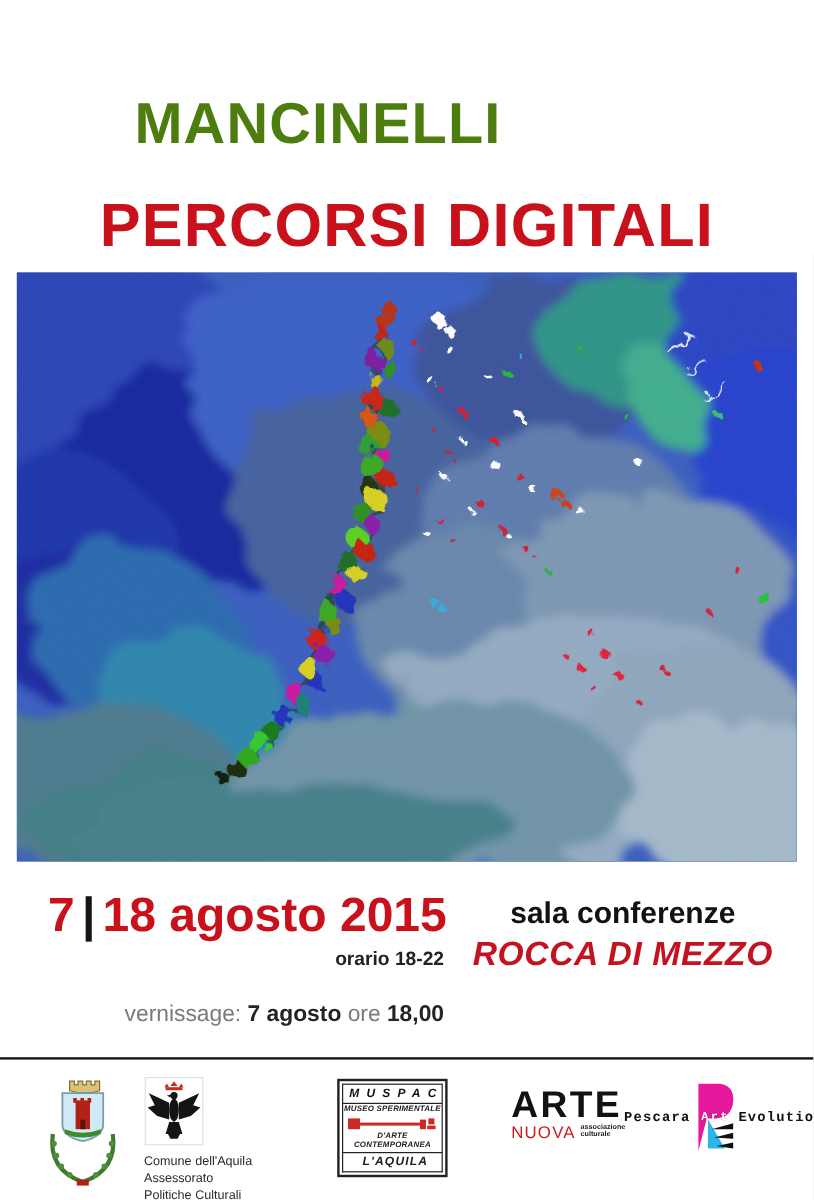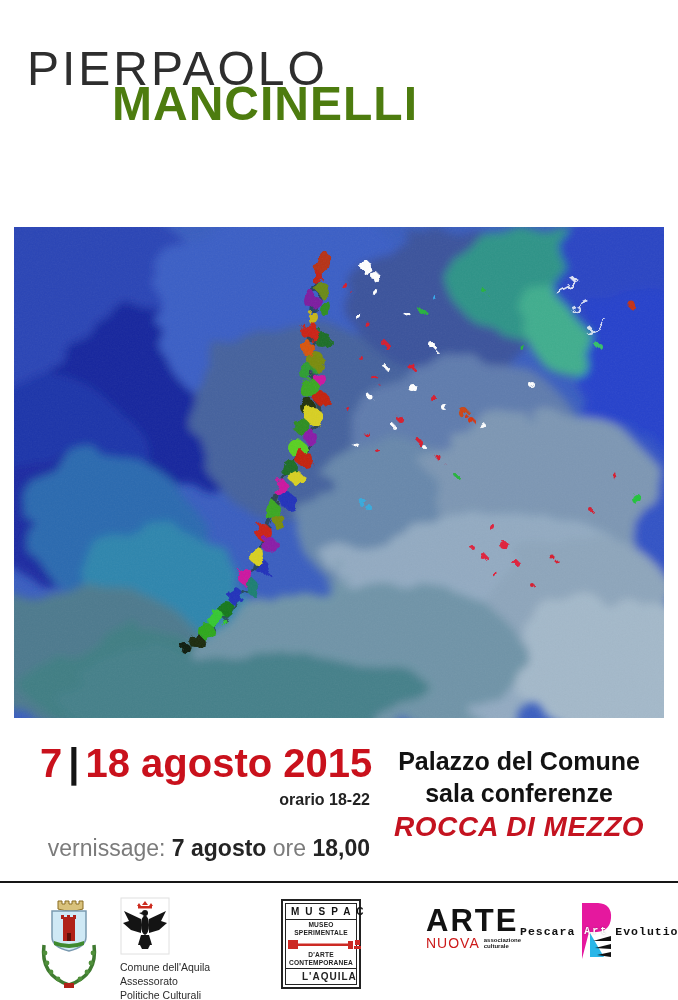"PIERPAOLO" div.artist-first { html: <div>PIERPAOLO</div> -> none }
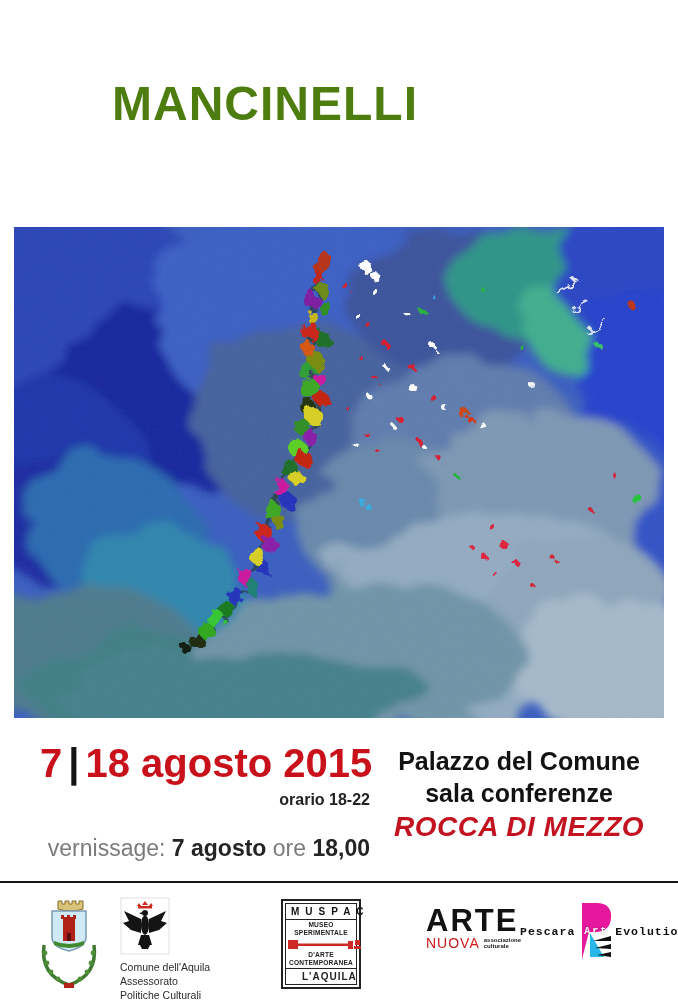"PERCORSI DIGITALI" div.show-title { html: none -> <div>PERCORSI DIGITALI</div> }
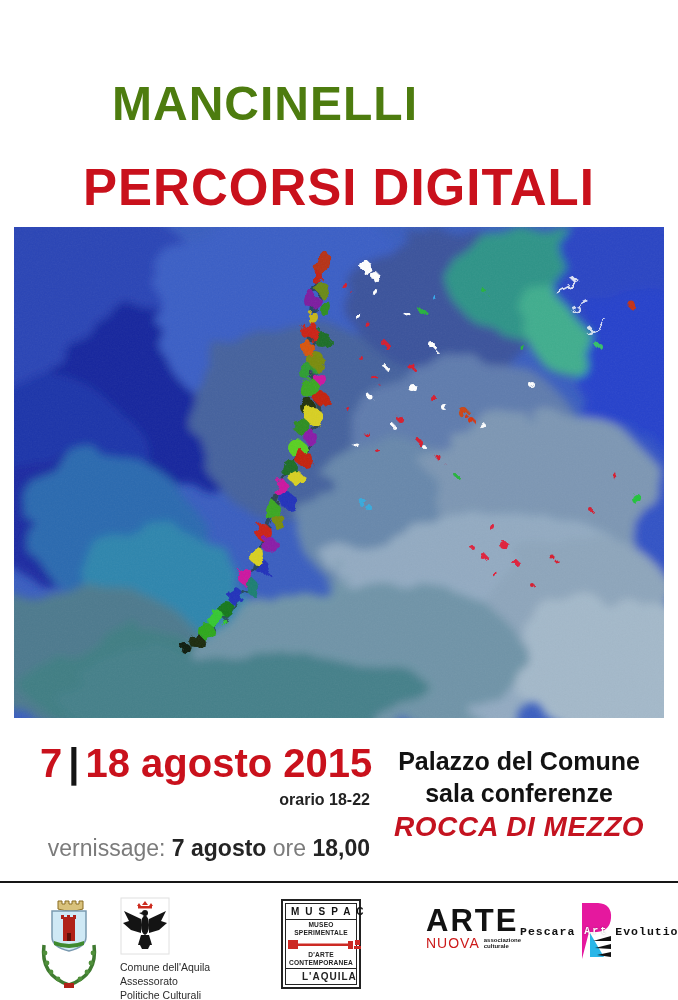"Palazzo del Comune" div.venue-line { html: <div>Palazzo del Comune</div> -> none }
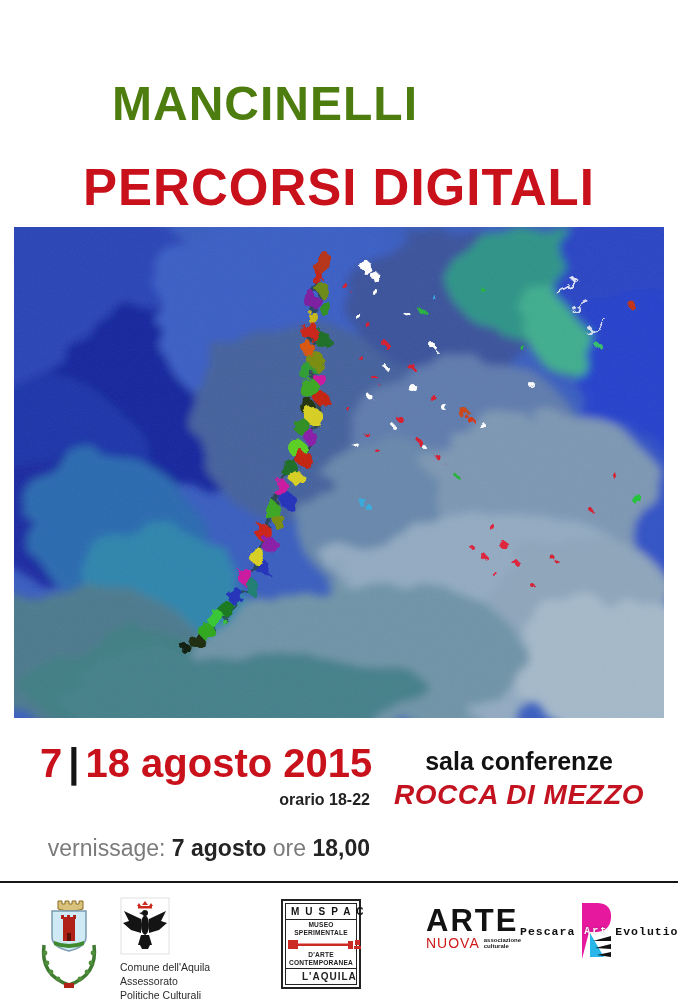"vernissage: 7 agosto ore 18,00" .vernissage { font-size: 23px -> 19px }
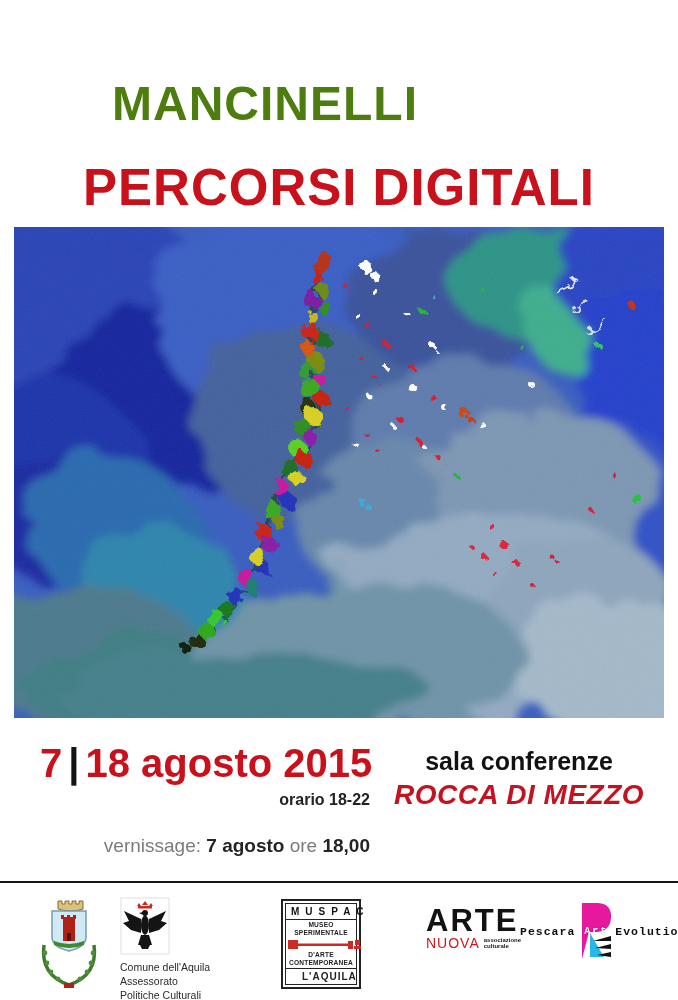"MUSPAC" .logo-muspac { font-style: none -> italic; width: 80px -> 92px }
